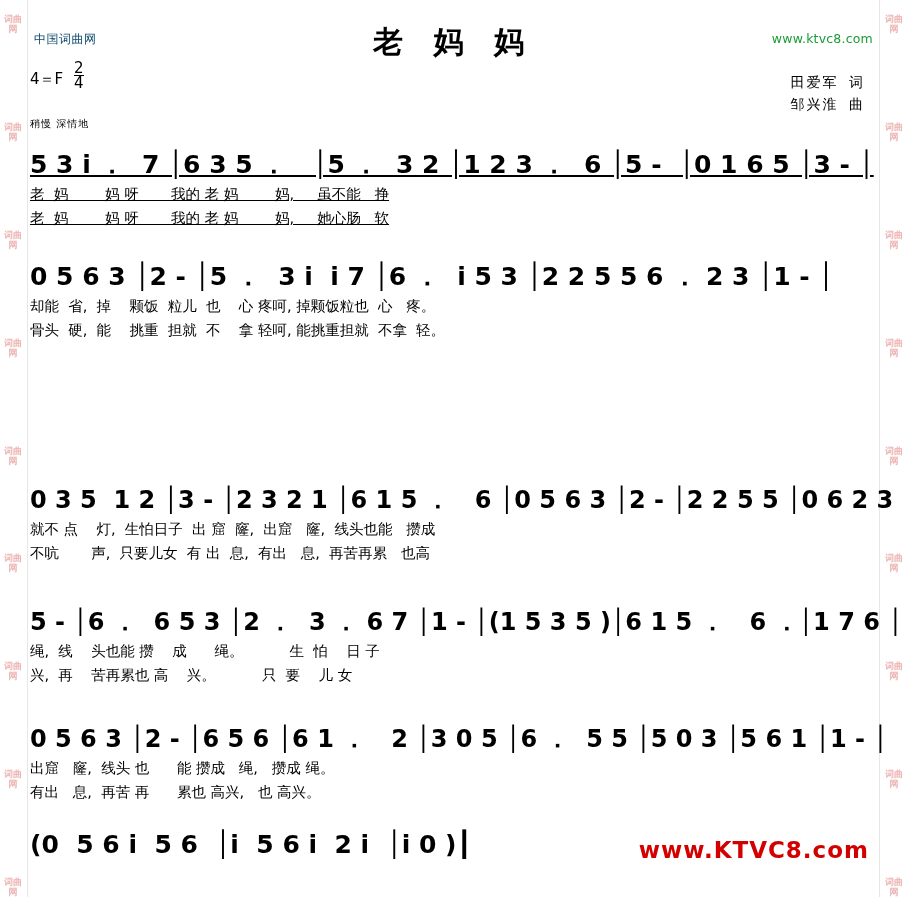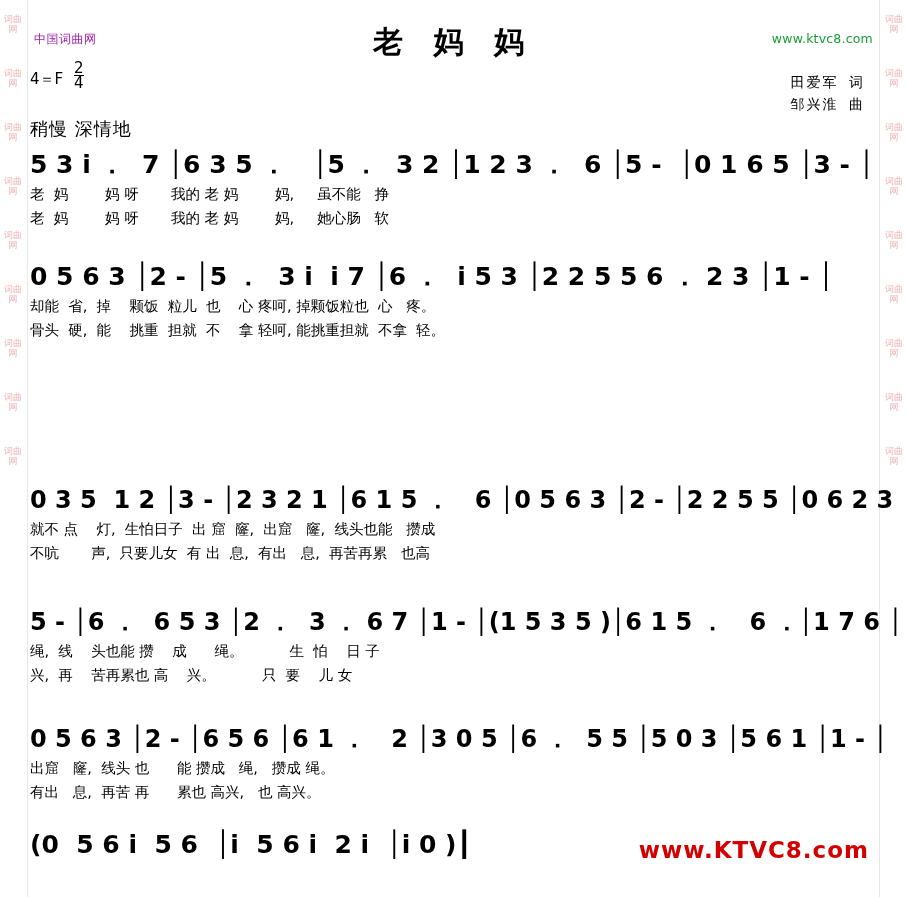"词曲网" .wm-col { font-weight: none -> bold; gap: 34px -> 52px; justify-content: flex-start -> space-between }
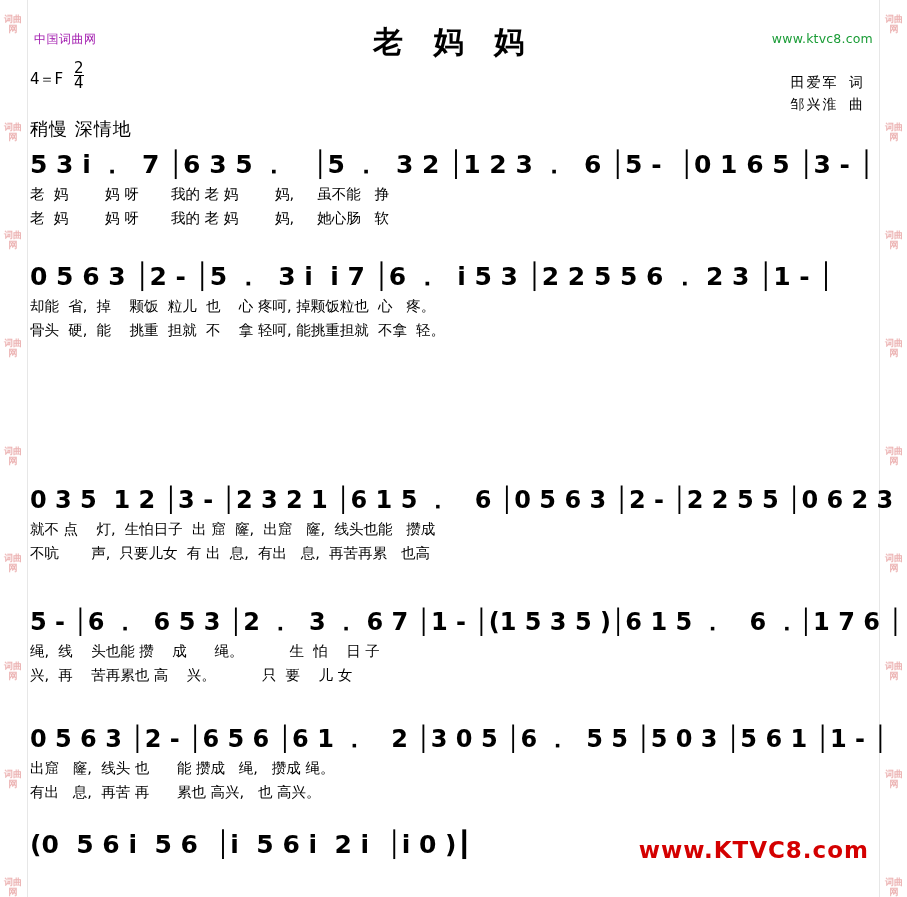"中国词曲网" .site-left { color: #a21caf -> #0c4a6e }
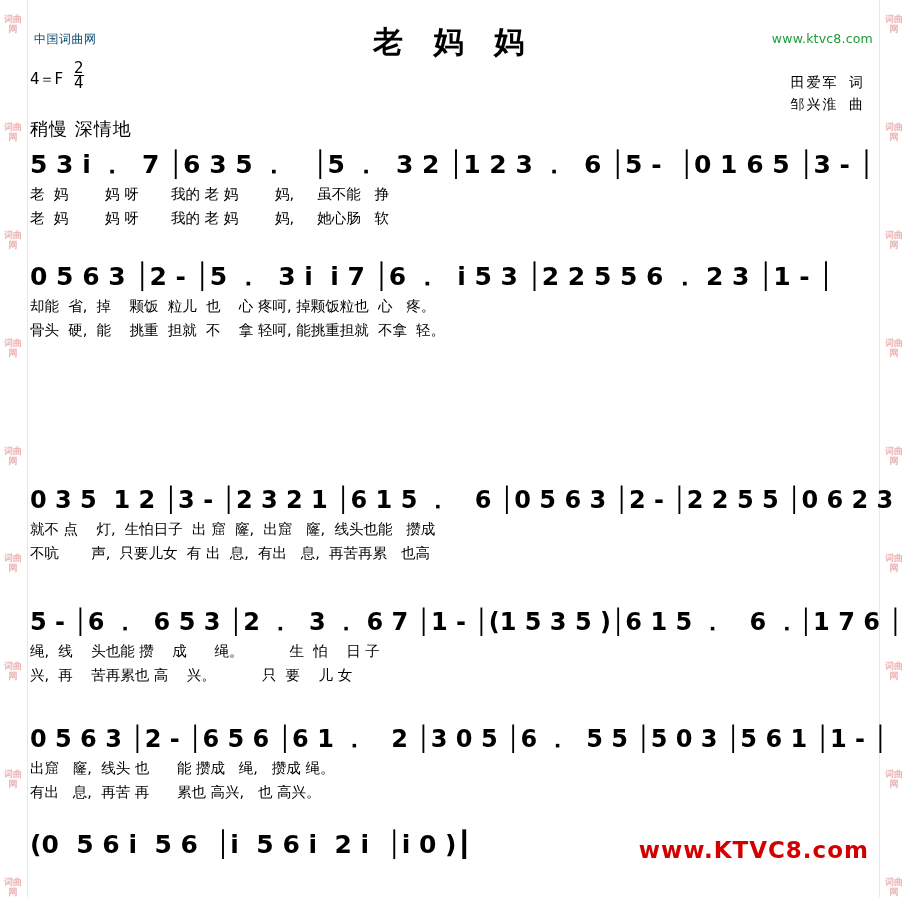"稍慢 深情地" .tempo { font-size: 18px -> 10px }
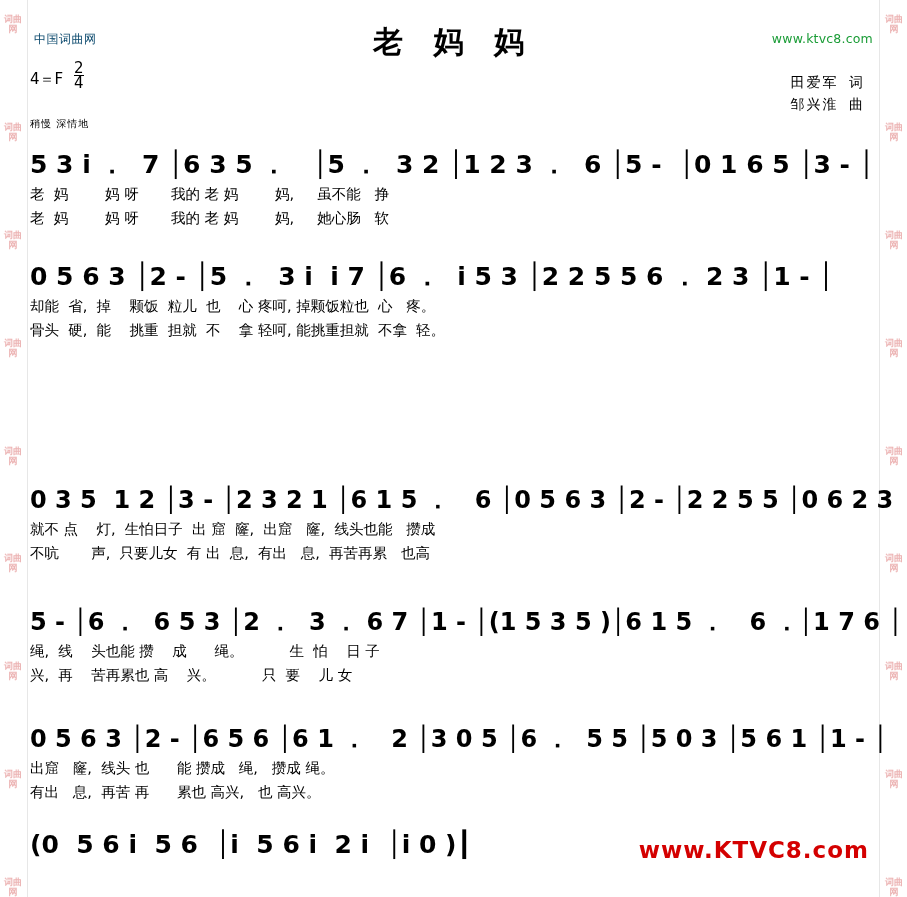"5 3 i ． 7" div.system { text-decoration: none -> underline }
